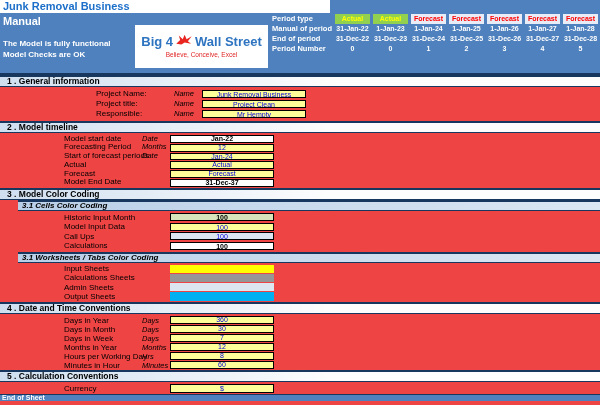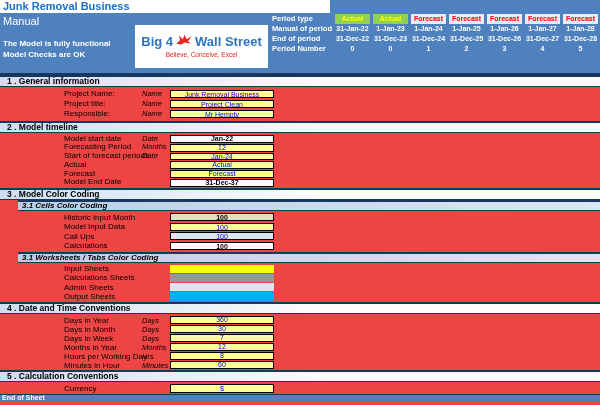"Manual" .sheet-name { font-weight: normal -> bold }
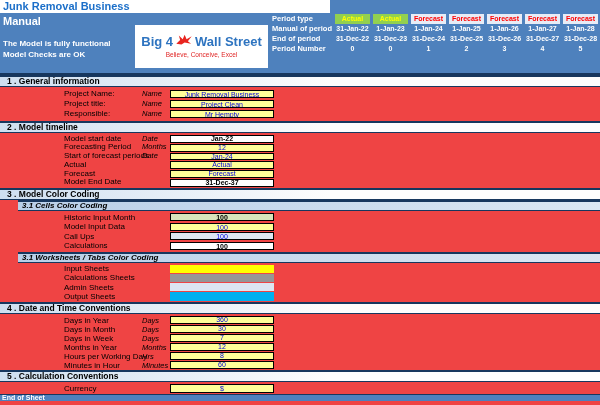"Project Name:" .body.b1 { margin-left: none -> 32px }
